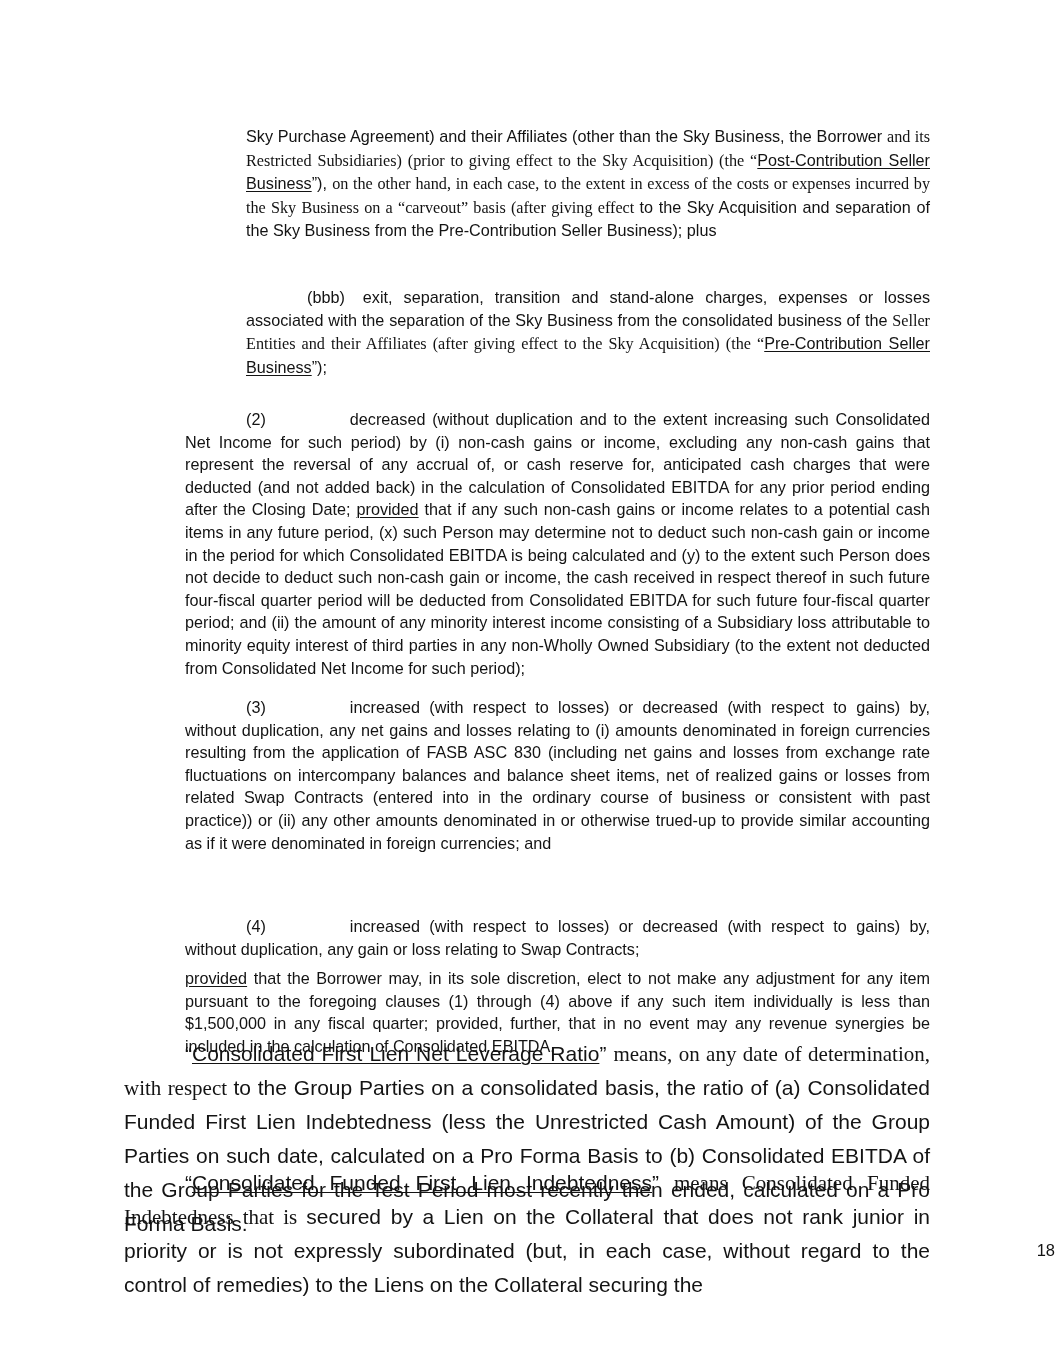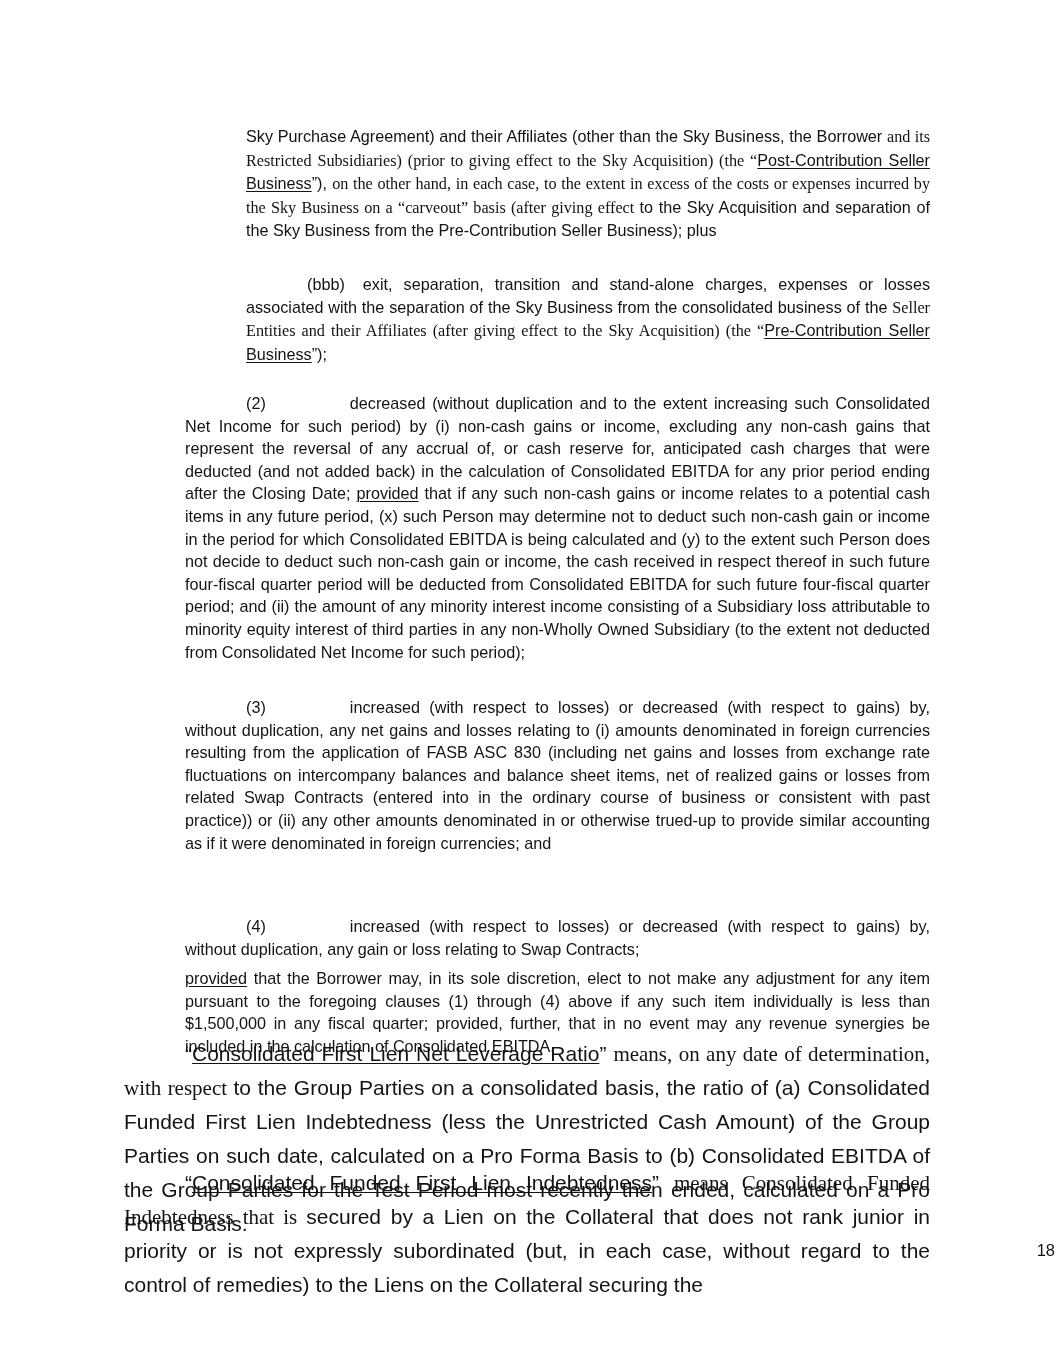"(bbb) exit, separation, transition and" [data-name="para-bbb-pre-contribution-seller-business"] { top: 273px -> 286px }
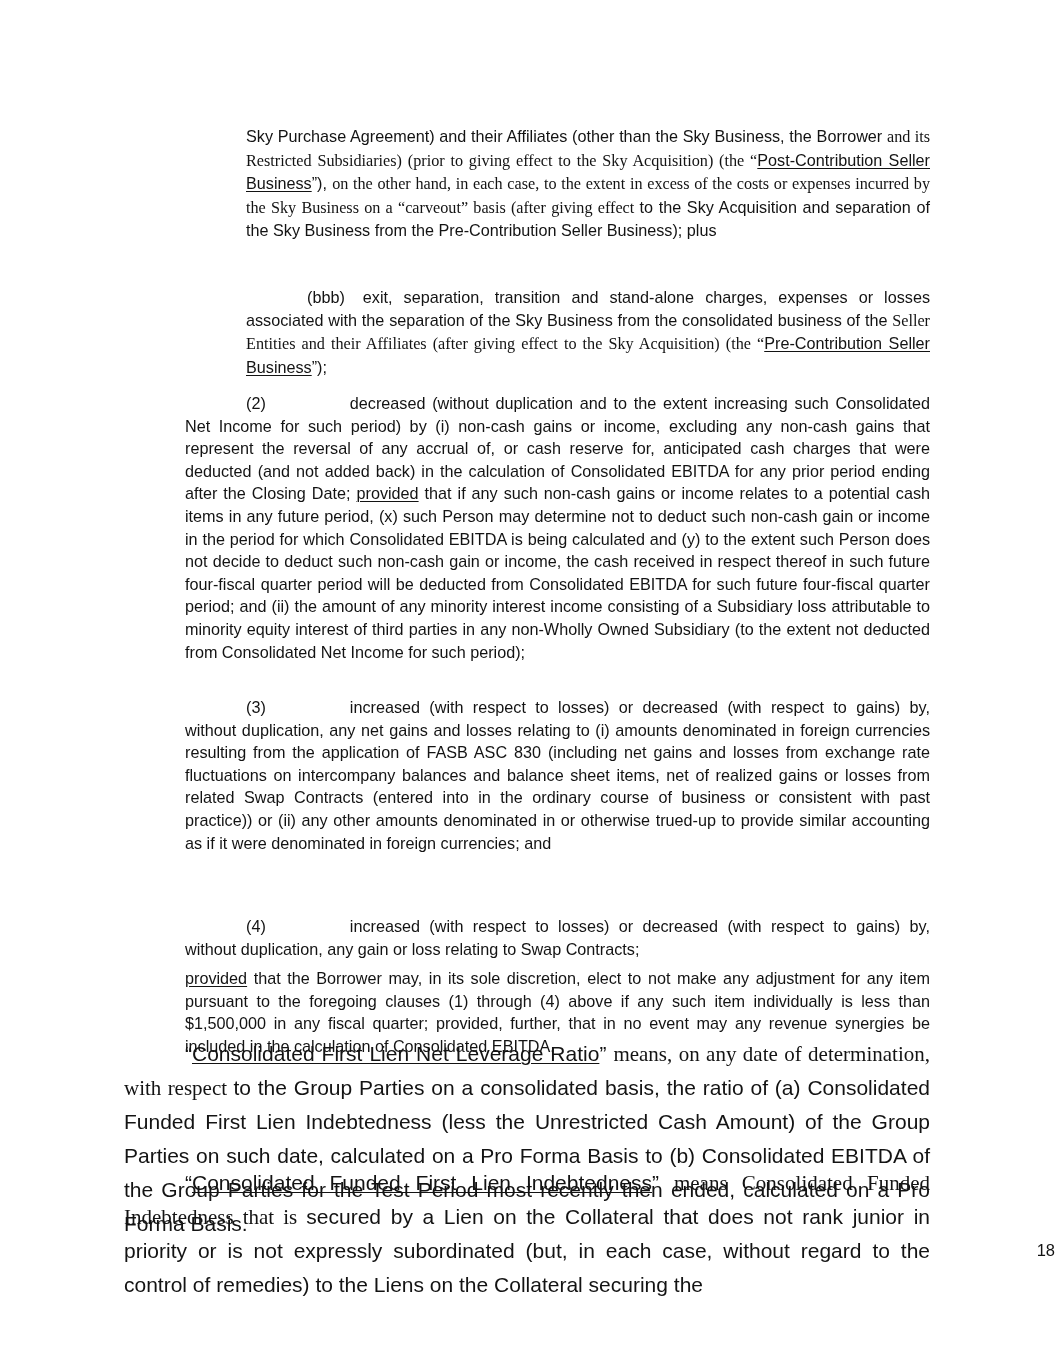"(2) decreased (without duplication and" [data-name="para-clause-2-decreased"] { top: 392px -> 408px }
